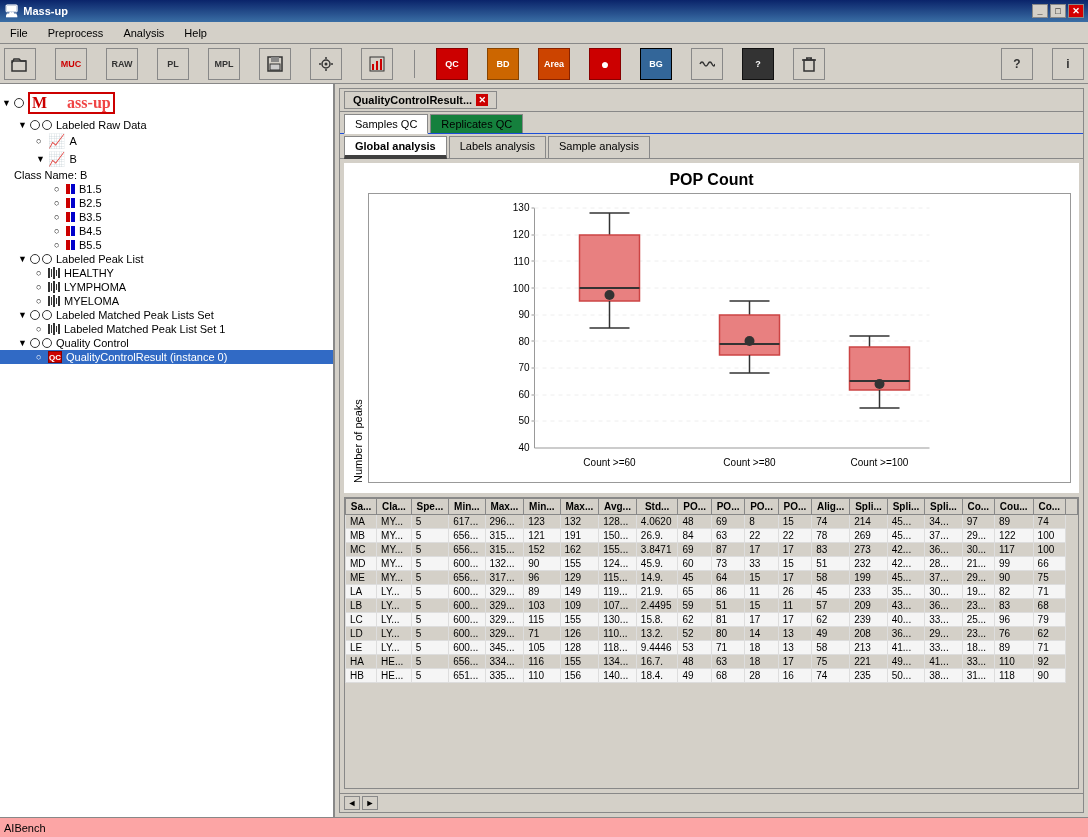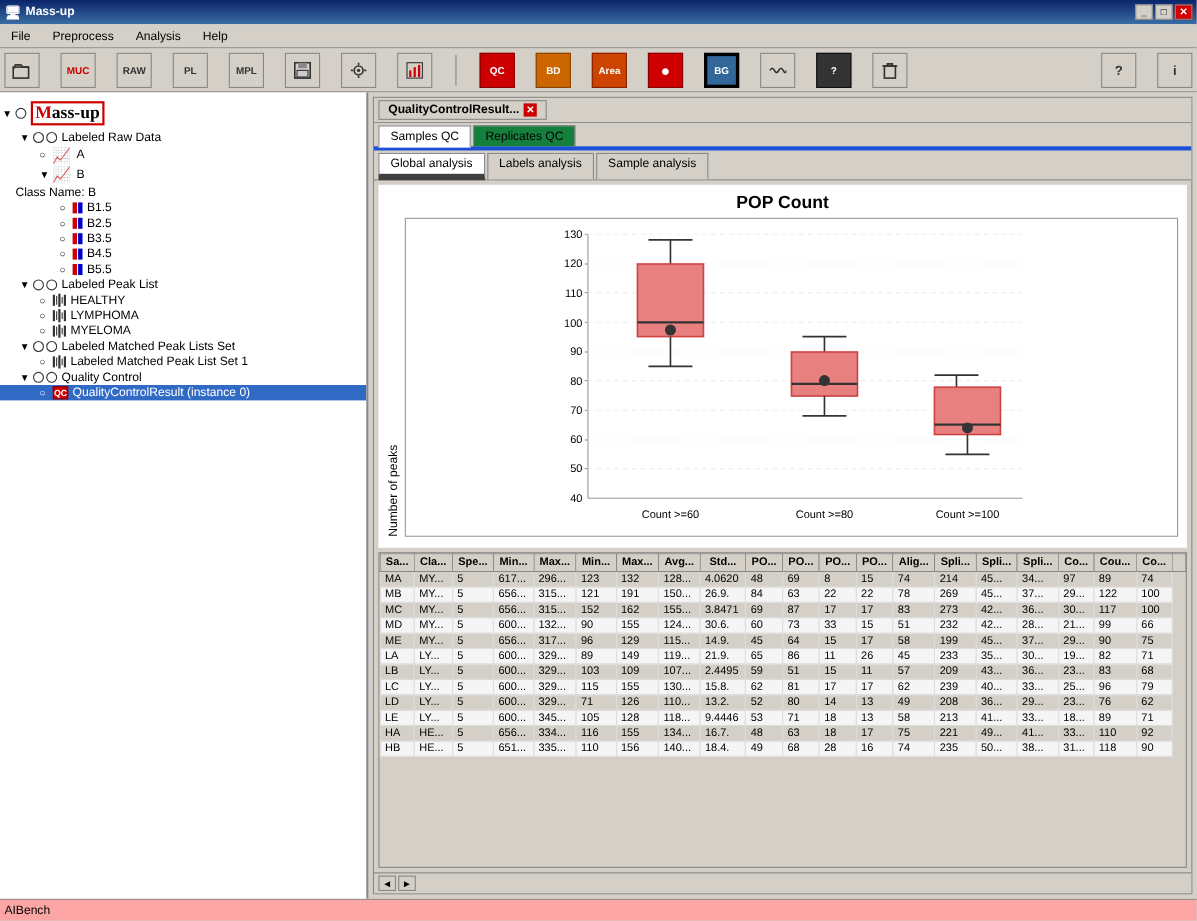"BG" div.toolbar-btn { border: 3px solid #000000 -> 1px solid #000000 }
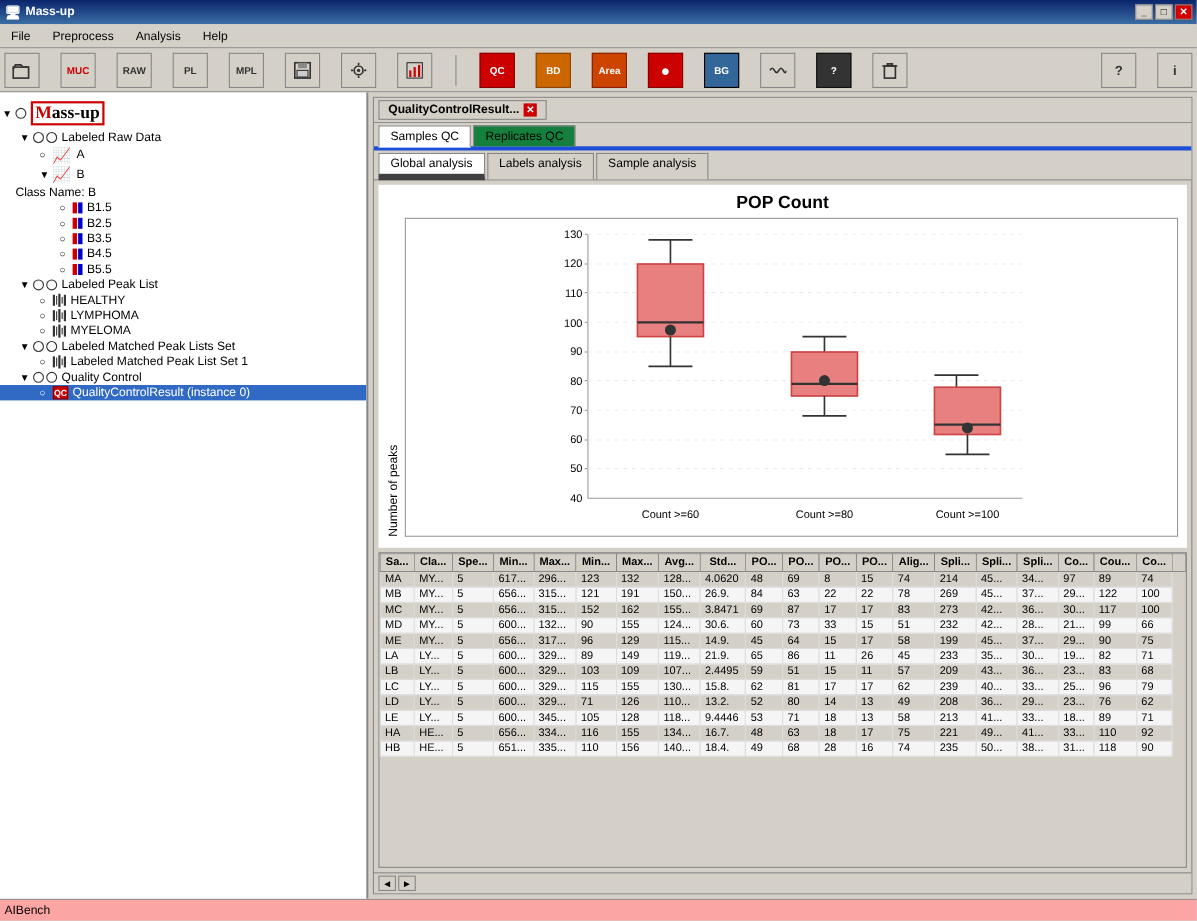"ass-up" span { color: #000000 -> #ef4444; margin-left: none -> 20px }
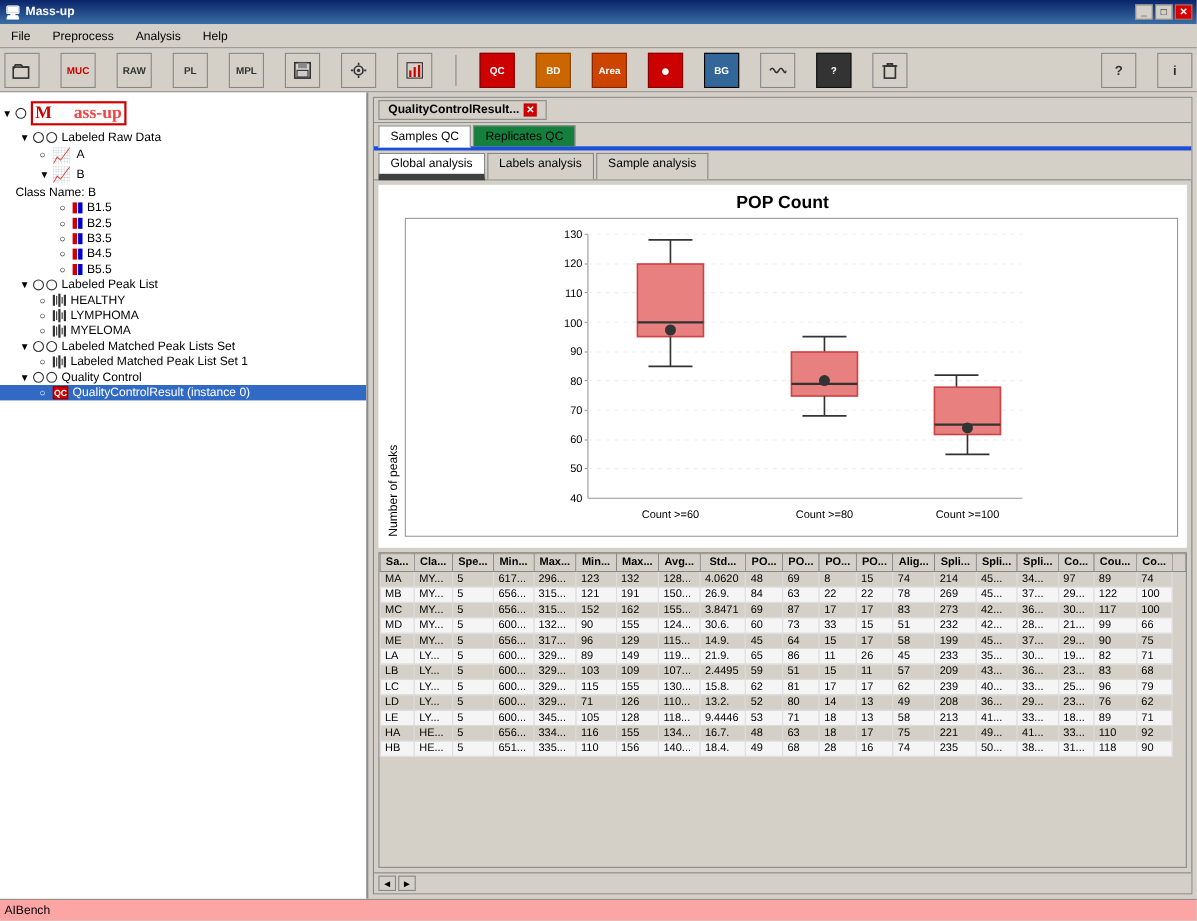"Samples QC" .primary-tabs { border-bottom: 4px solid #1d4ed8 -> 1px solid #1d4ed8 }
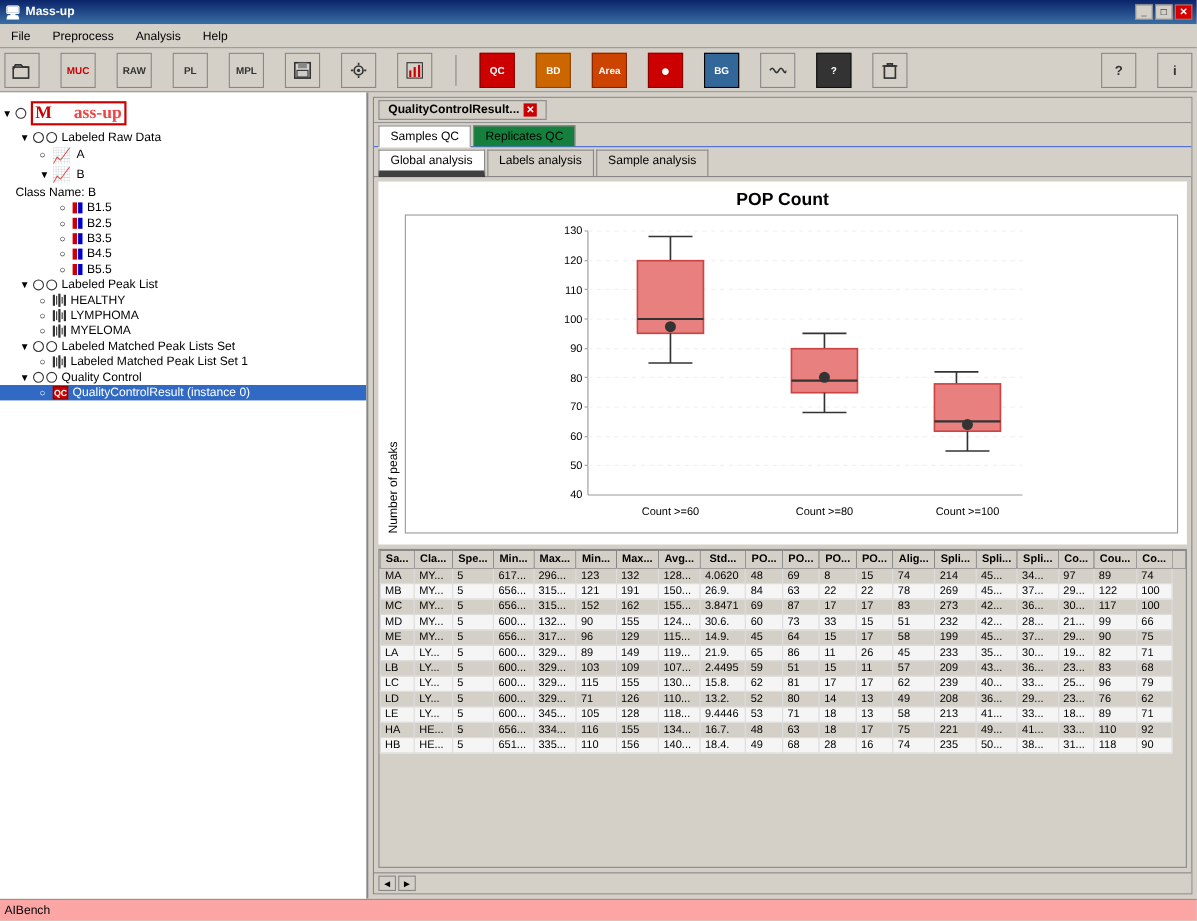"Global analysis" .secondary-tab.active { border-bottom: 6px solid #404040 -> 4px solid #404040; font-weight: none -> bold }
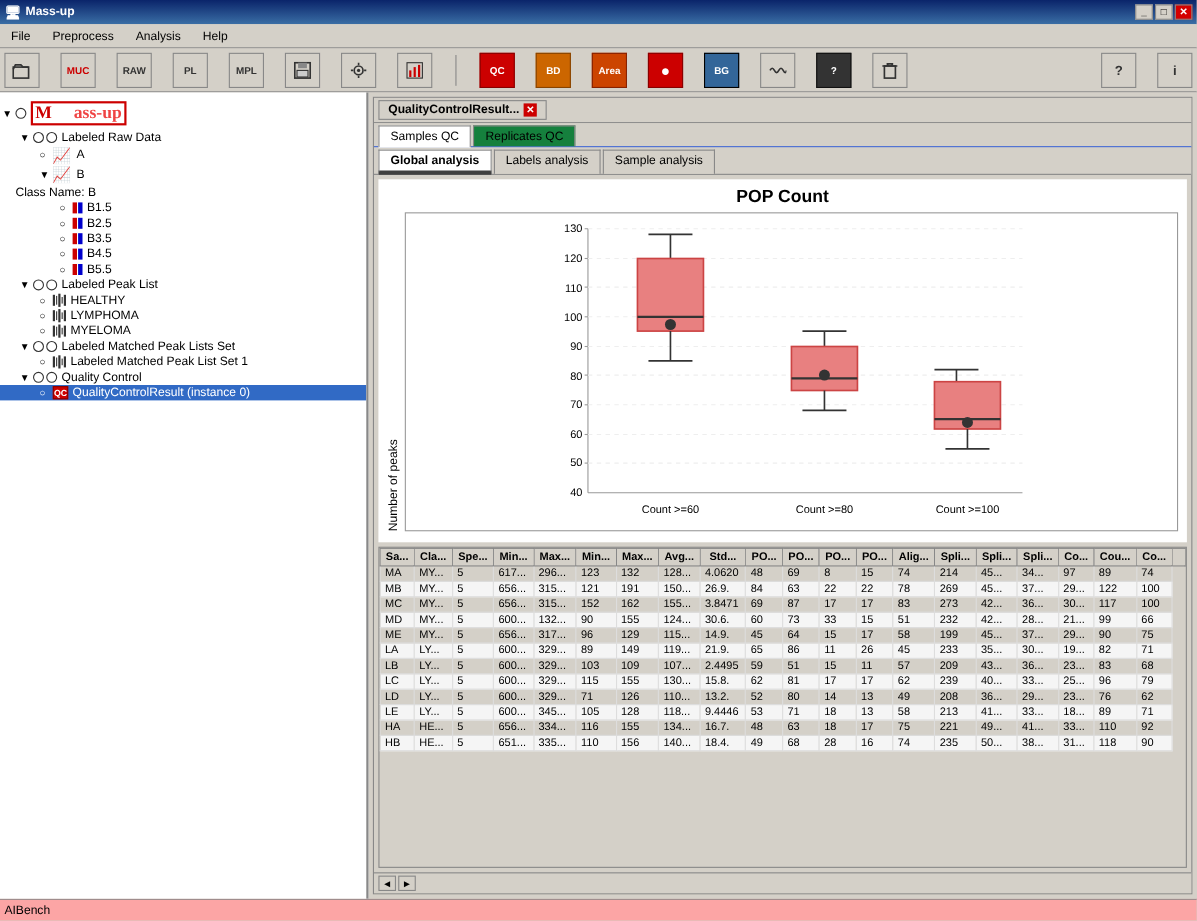"30.6." td { text: 30.6 -> 45.9 }
